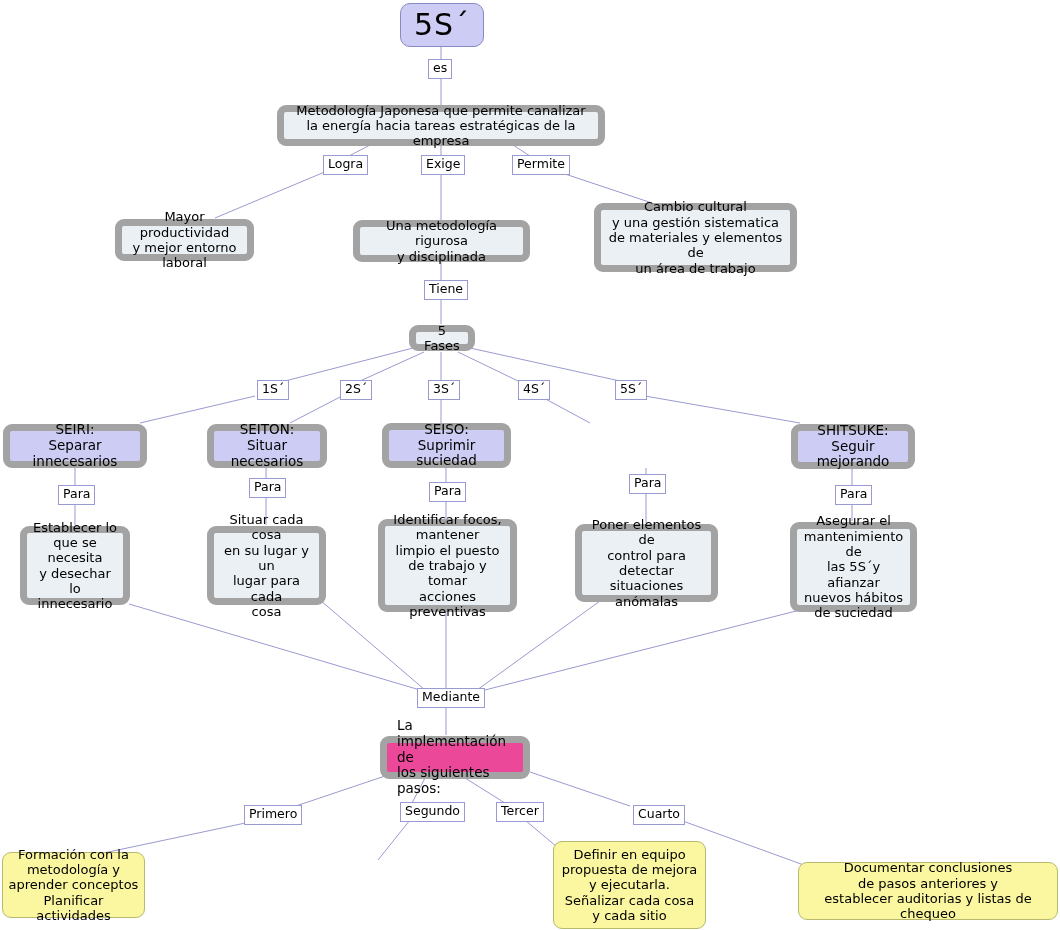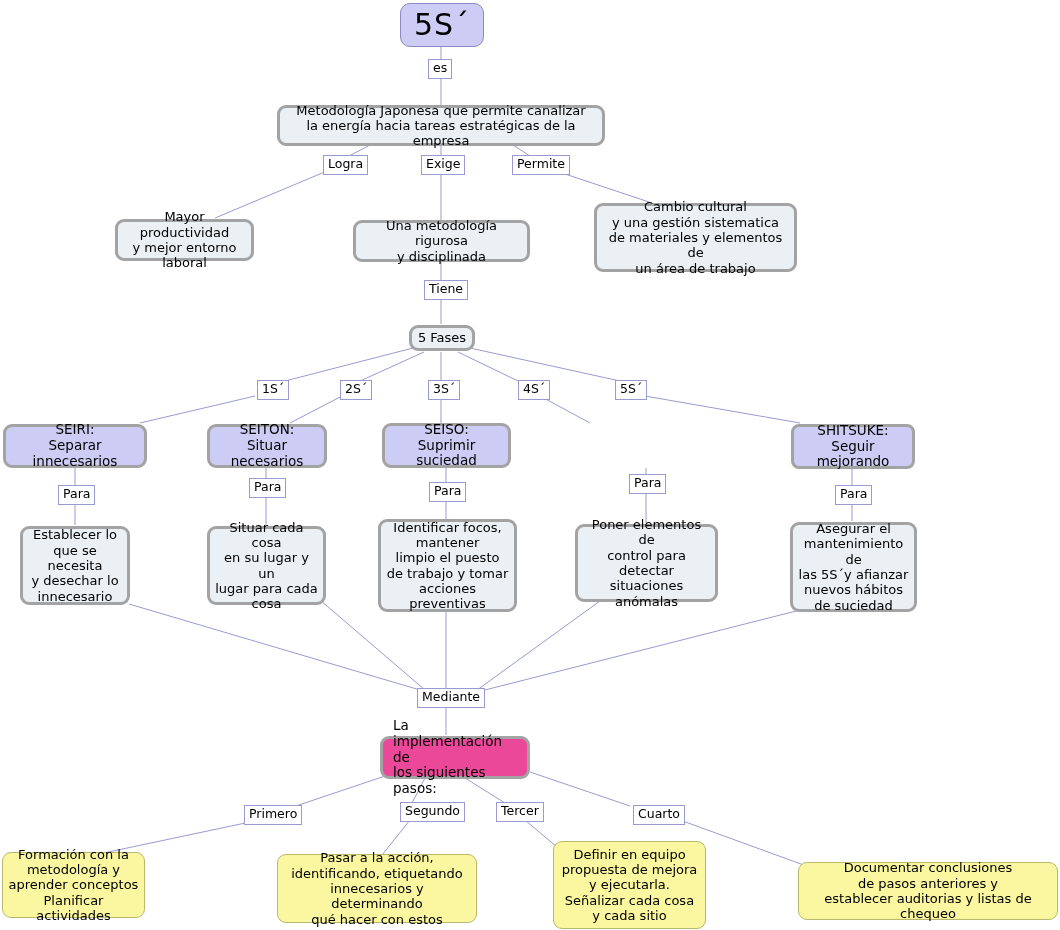"Metodología Japonesa que permite" .node { border: 3px solid #a3a3a3 -> 7px solid #a3a3a3 }
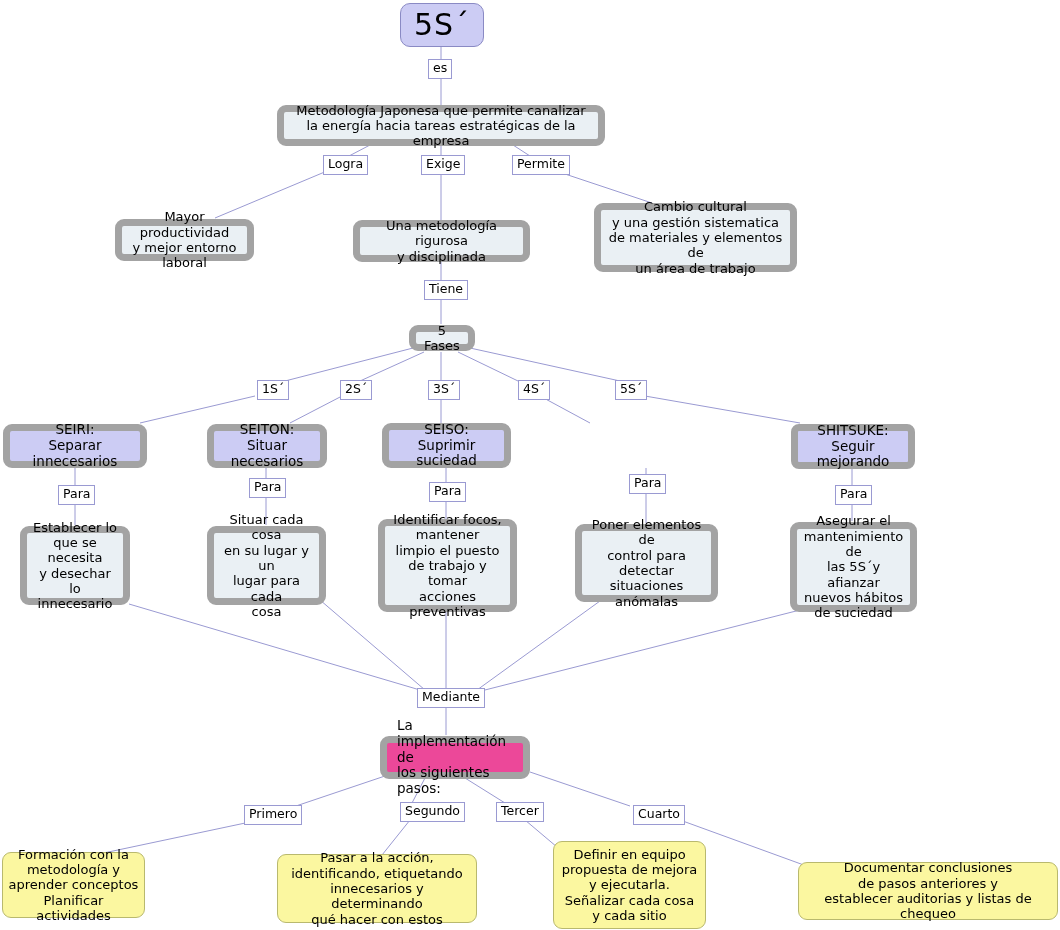"SHITSUKE:" div.node { border-radius: 8px -> none }
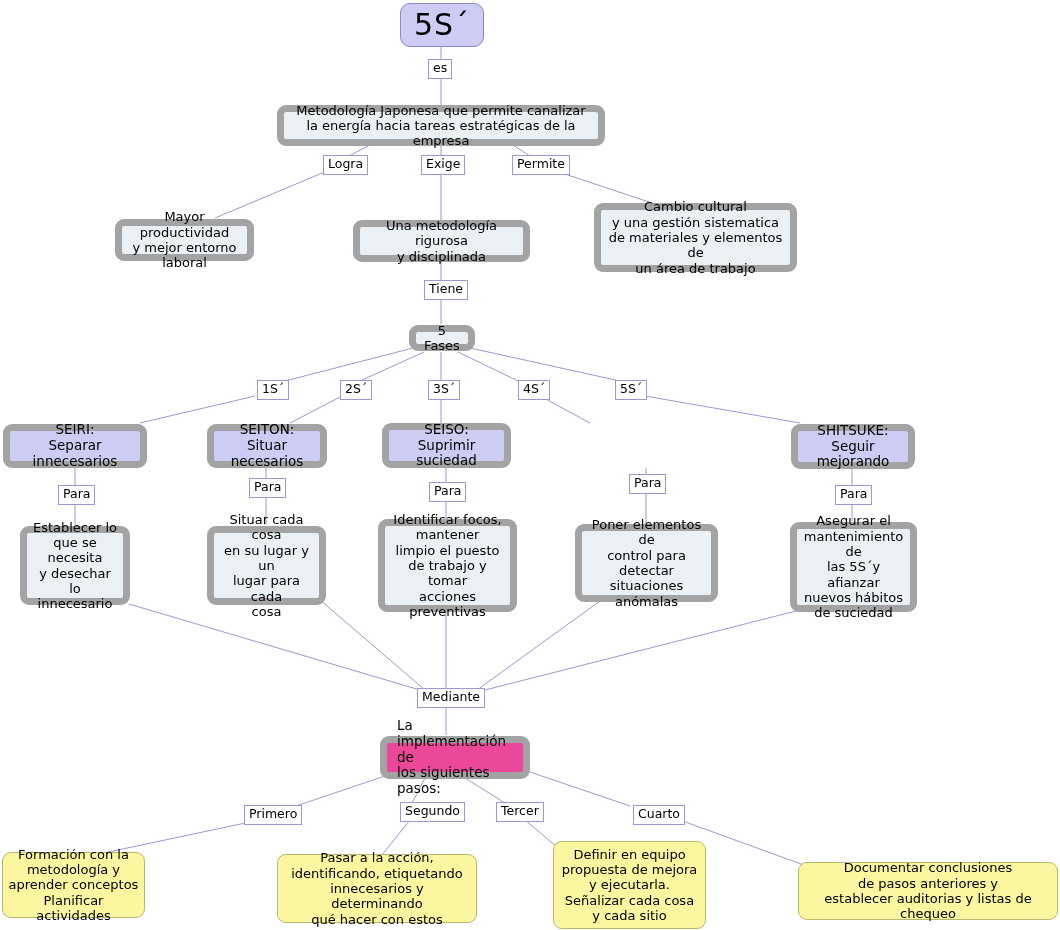"Pasar a la acción," div.node { html: <div>Pasar a la acción, identificando, etiquetando innecesarios y determinando qué hacer con estos</div> -> none }
